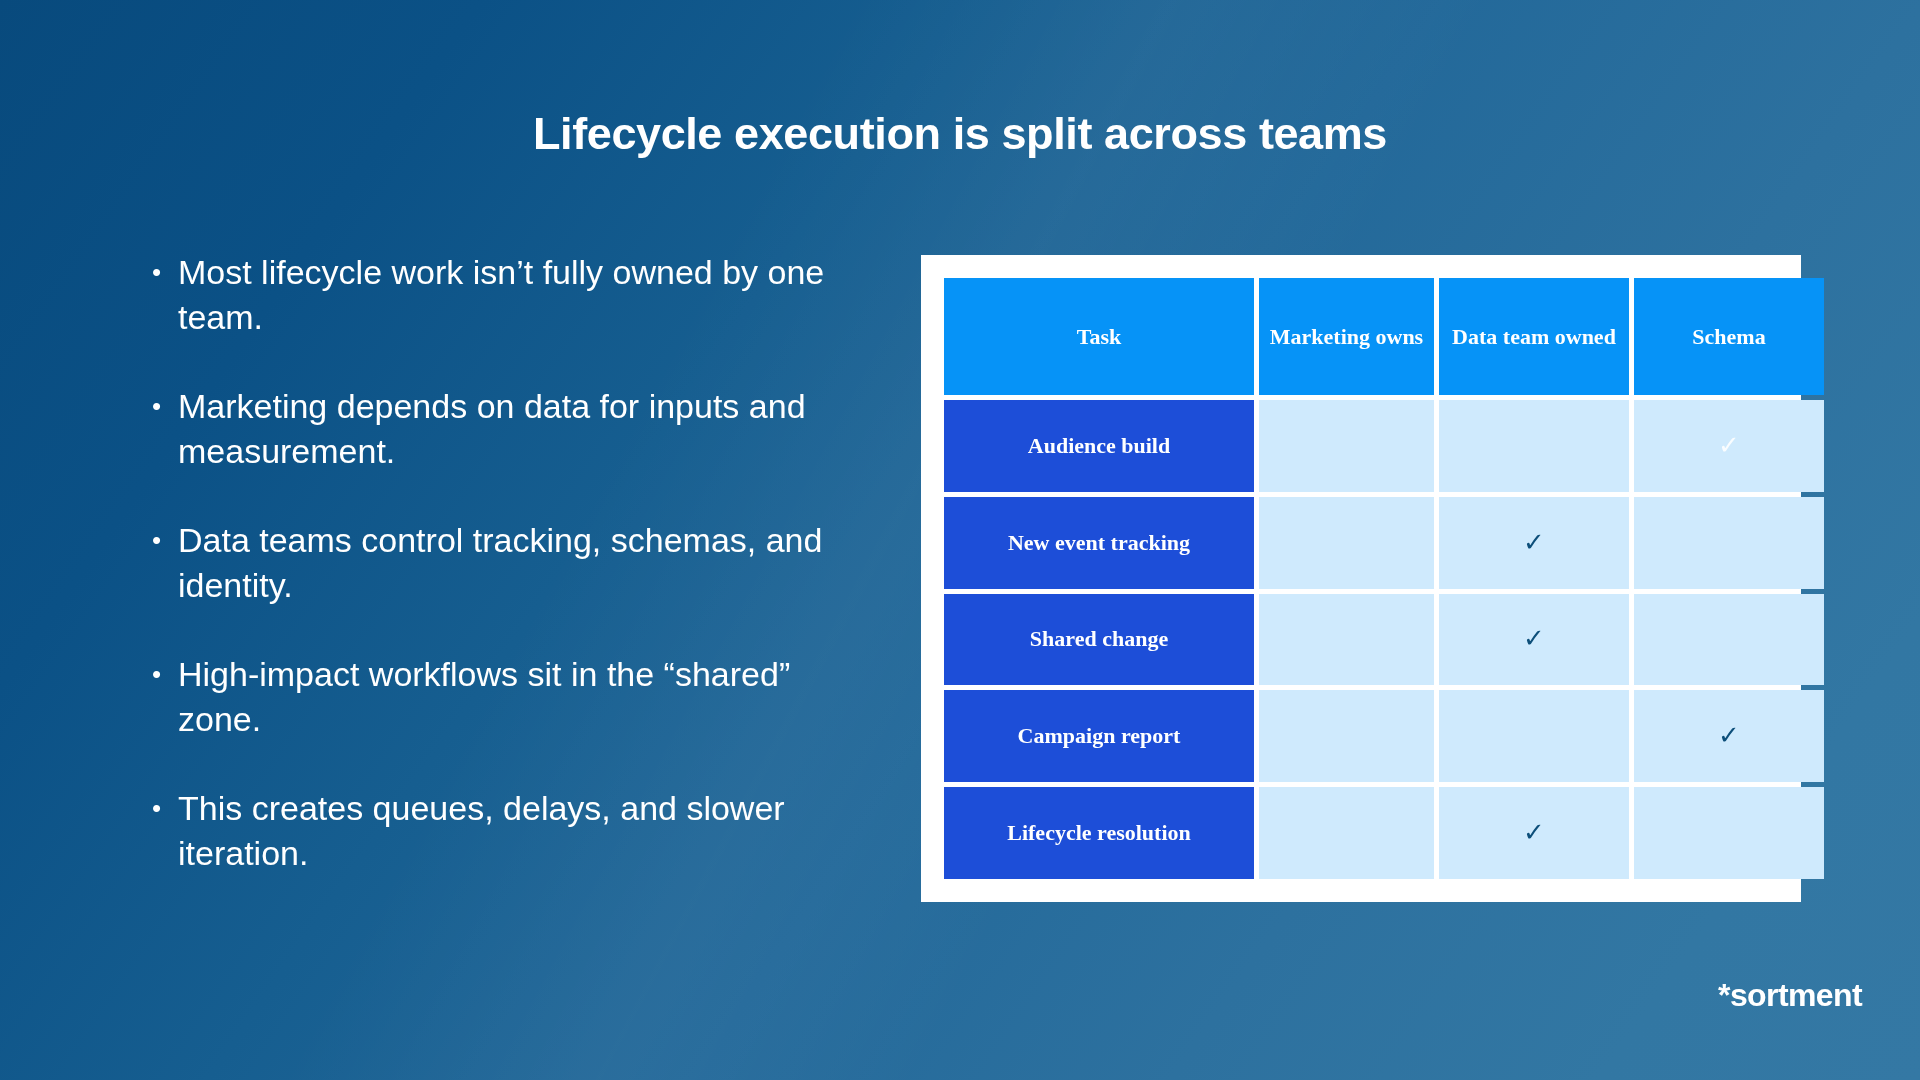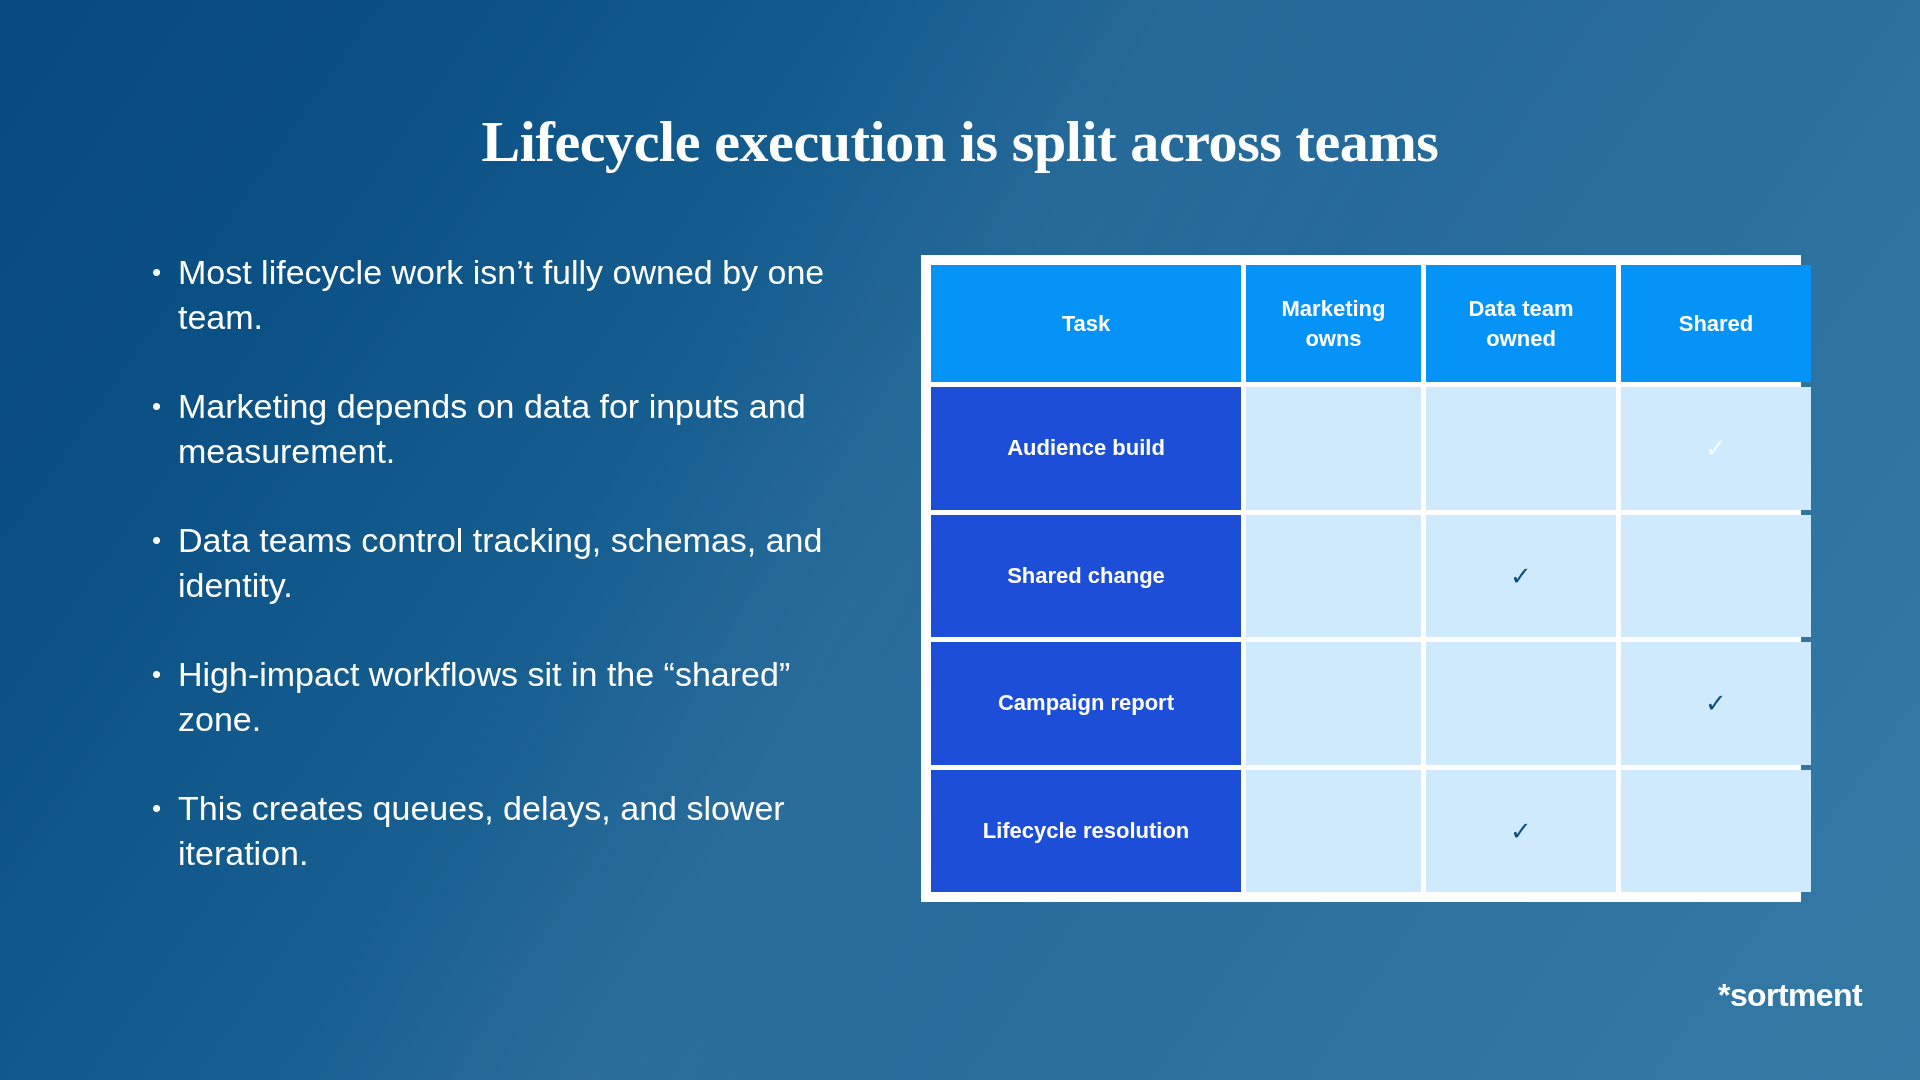"Lifecycle execution is split across" #title { font-family: Liberation Serif, serif -> none; font-size: 58px -> 45px }
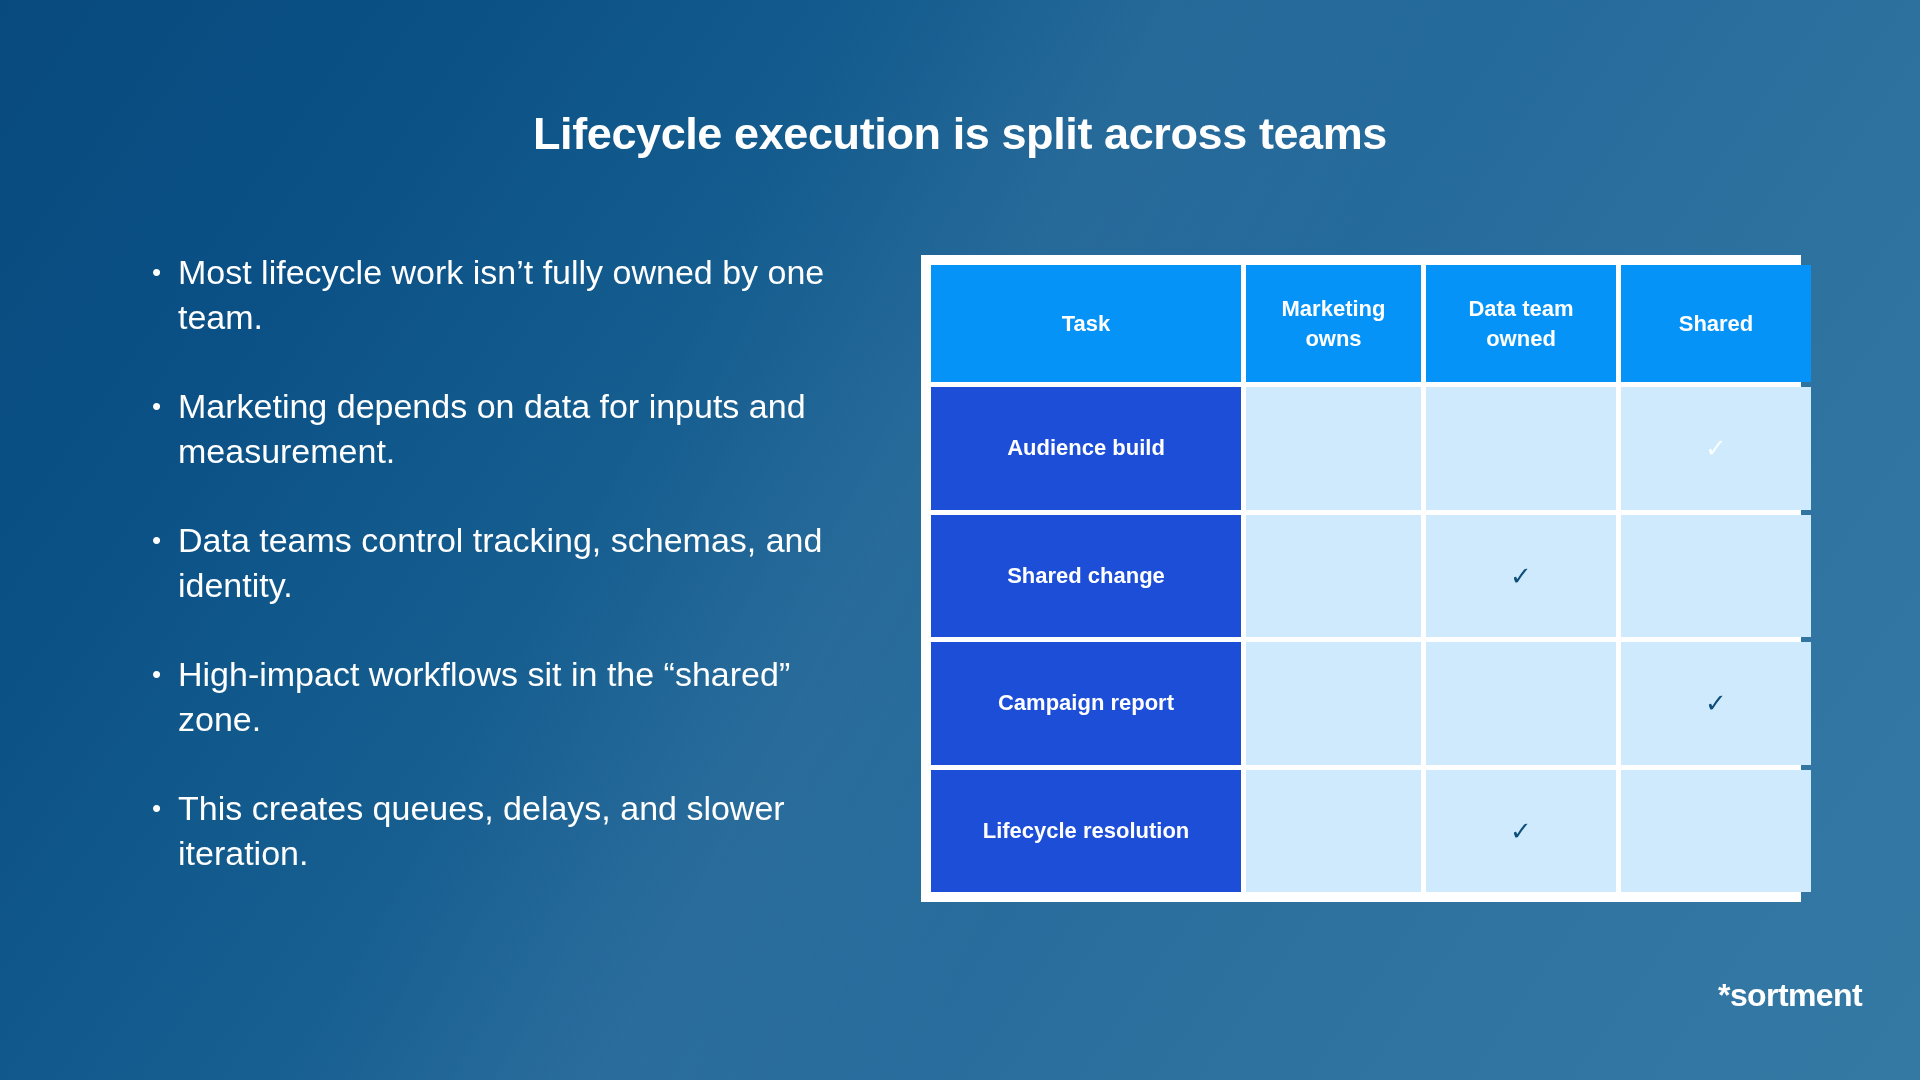"Task" #table-wrap { font-family: none -> Liberation Serif, serif; padding: 5px -> 18px }
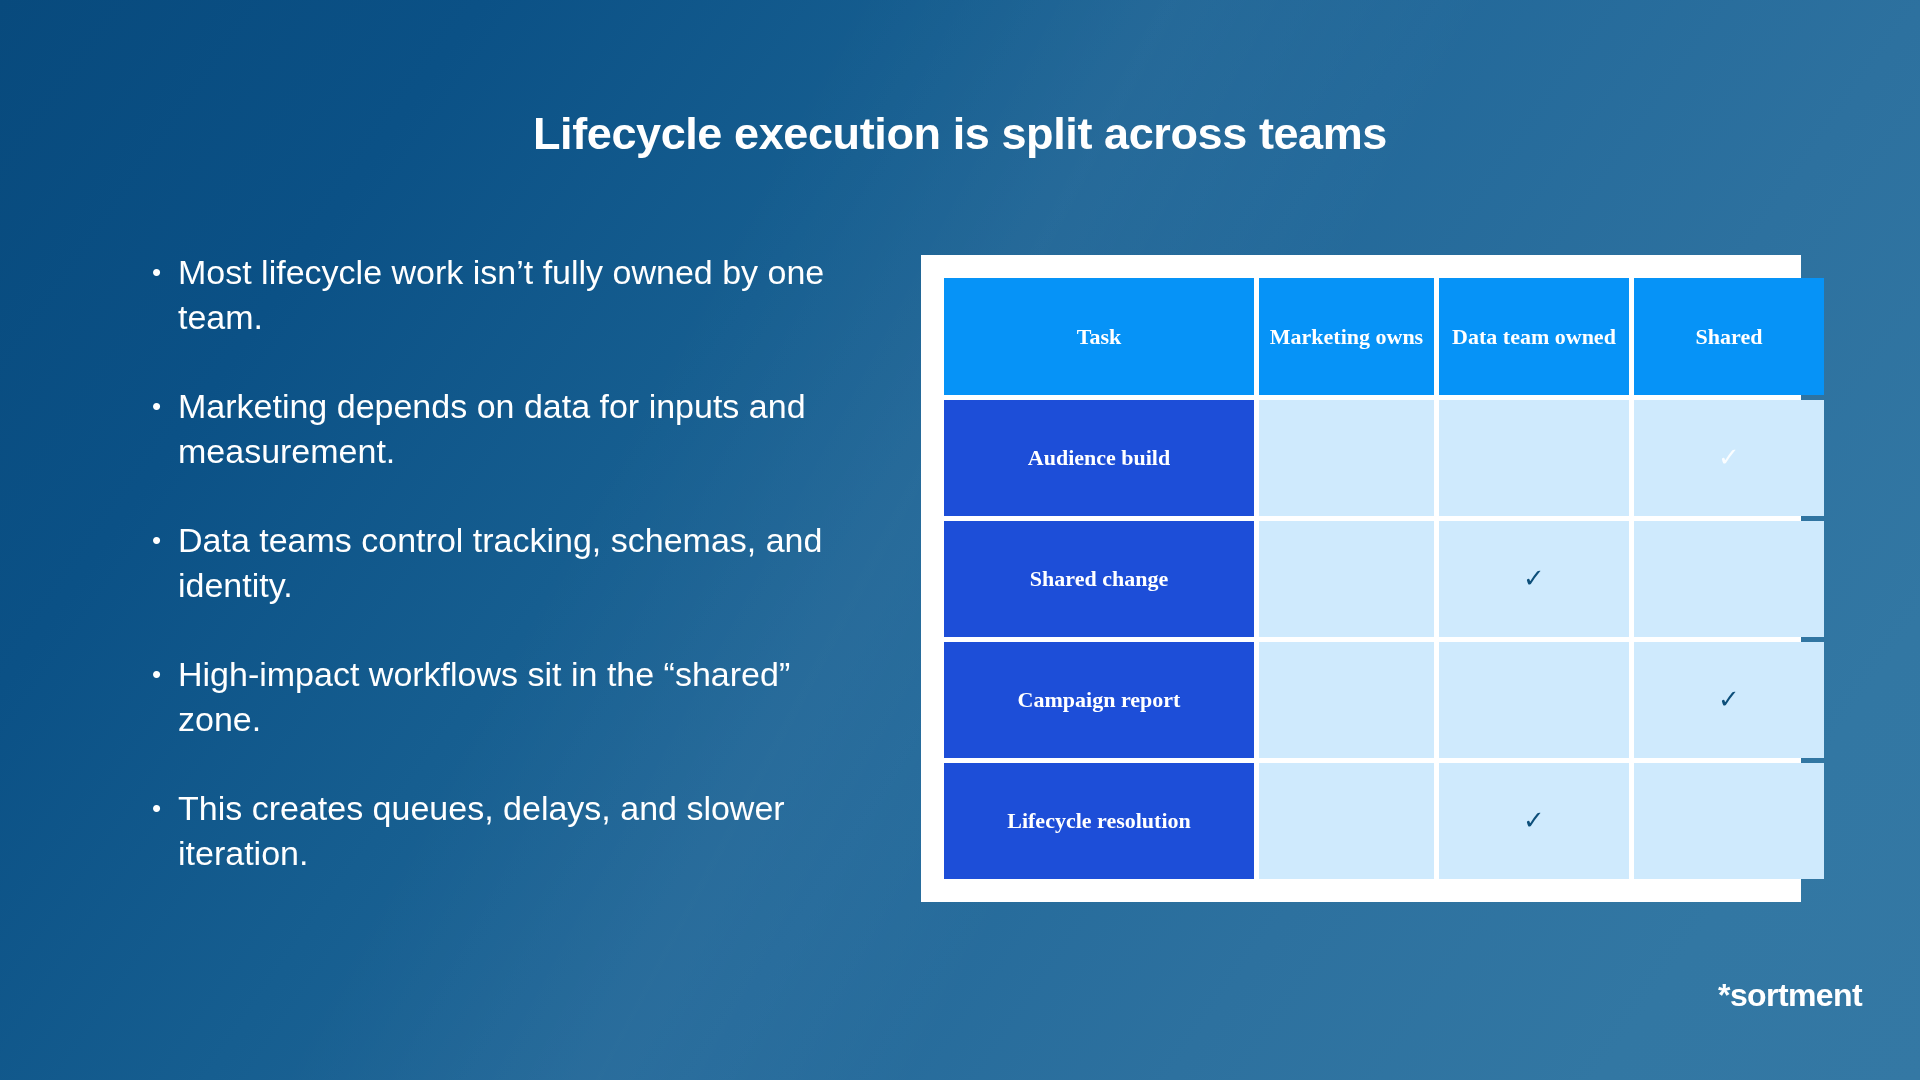"Shared" th { text: Shared -> Schema }
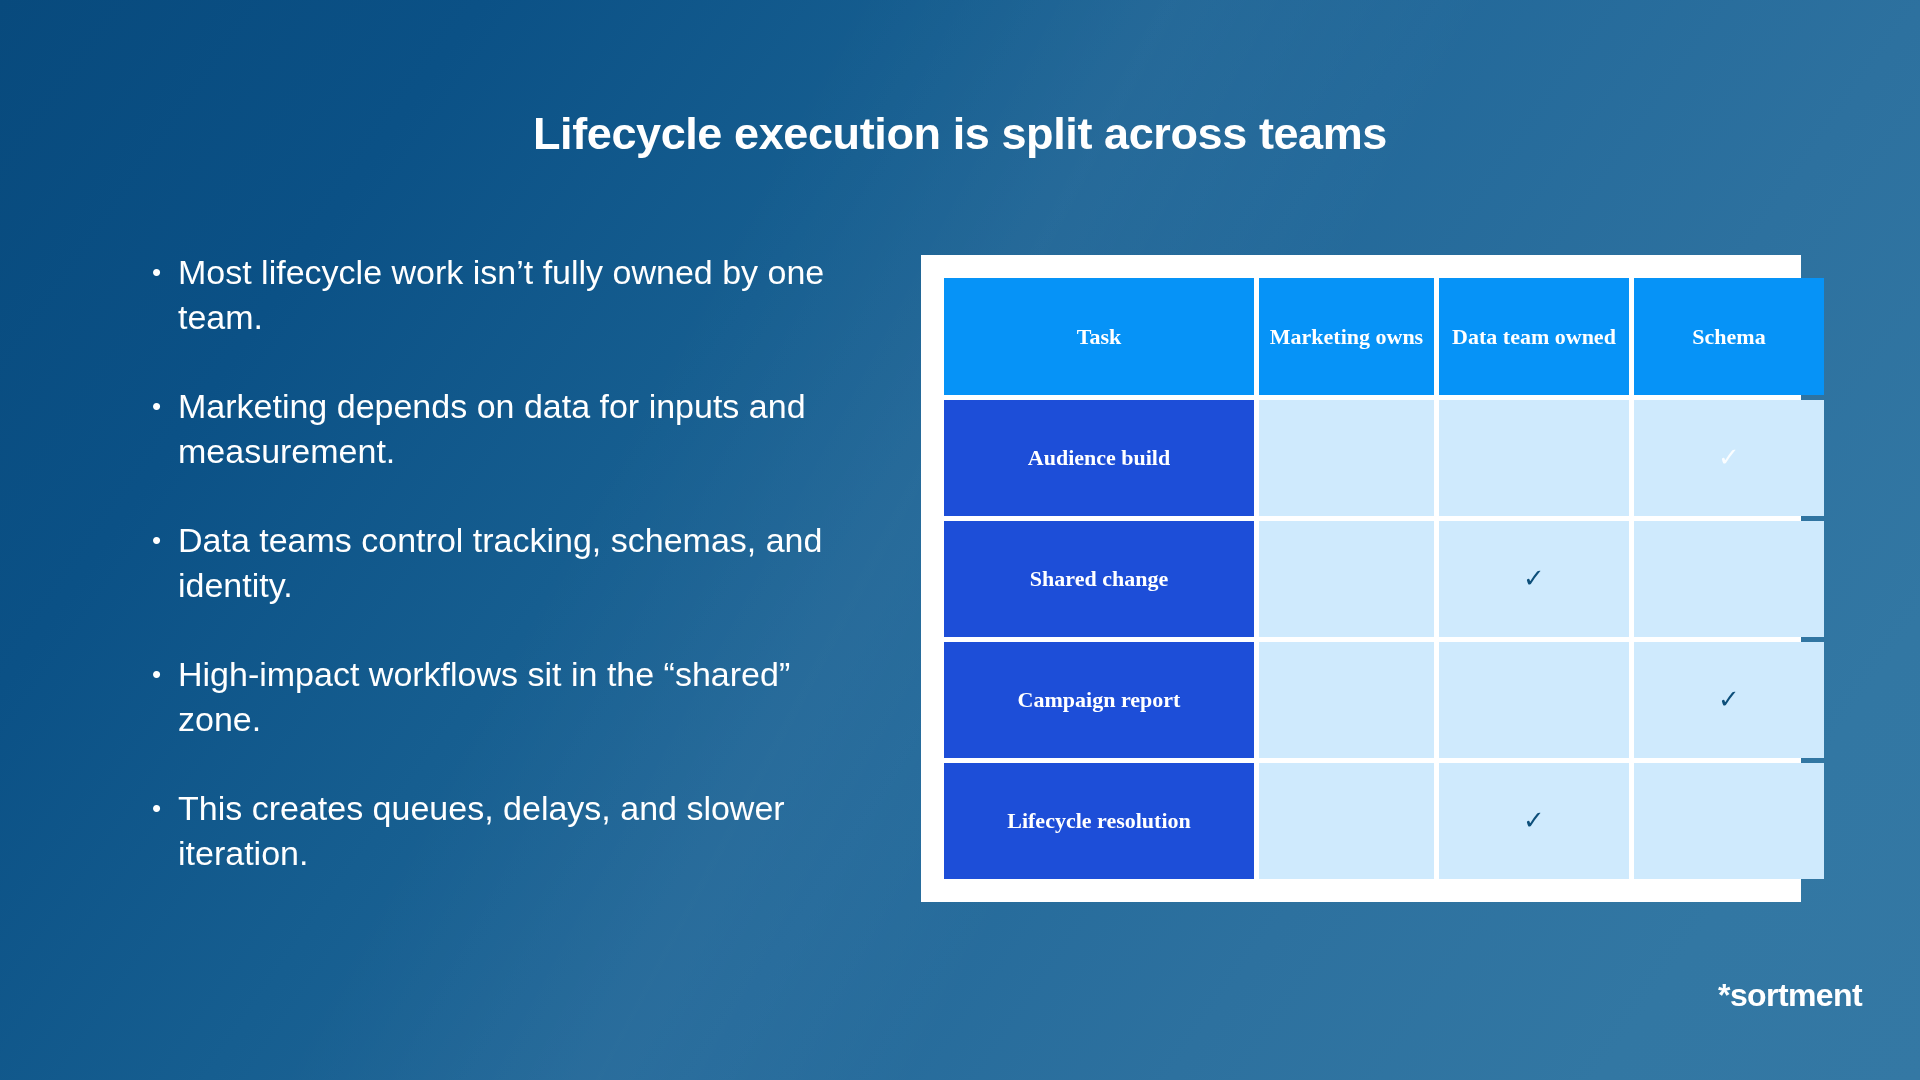"New event tracking" tr { html: none -> <tr> <td>New event tracking</td> <td><span></span></td> <td><span>✓</span></td> <td><span></span></td> </tr> }
